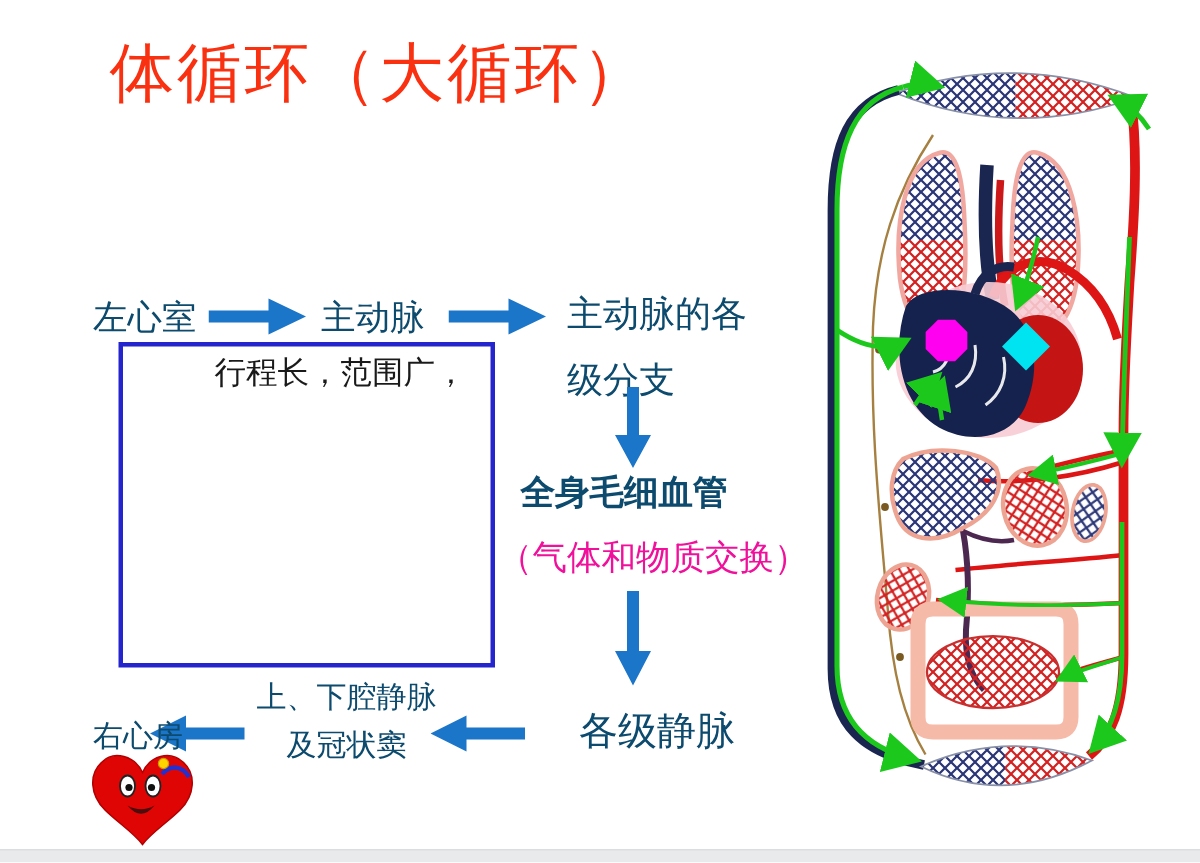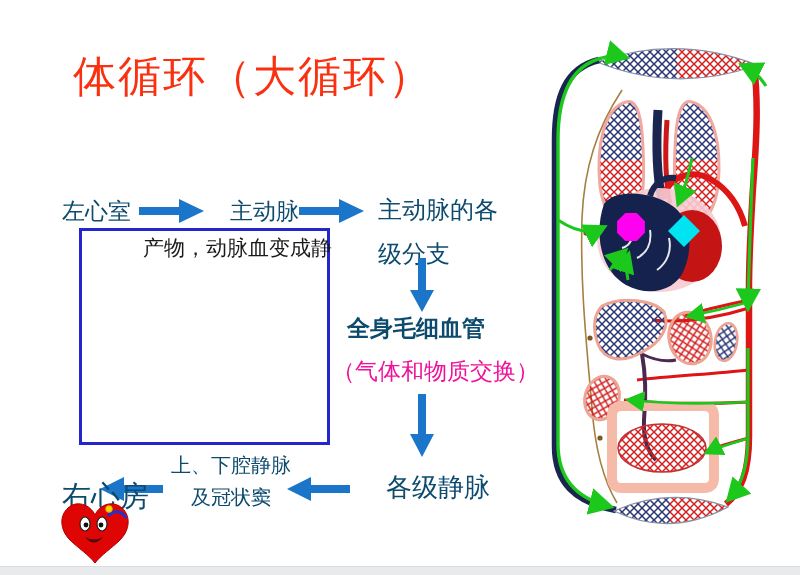"体循环（大循环）" .title { margin-top: 28px -> none }
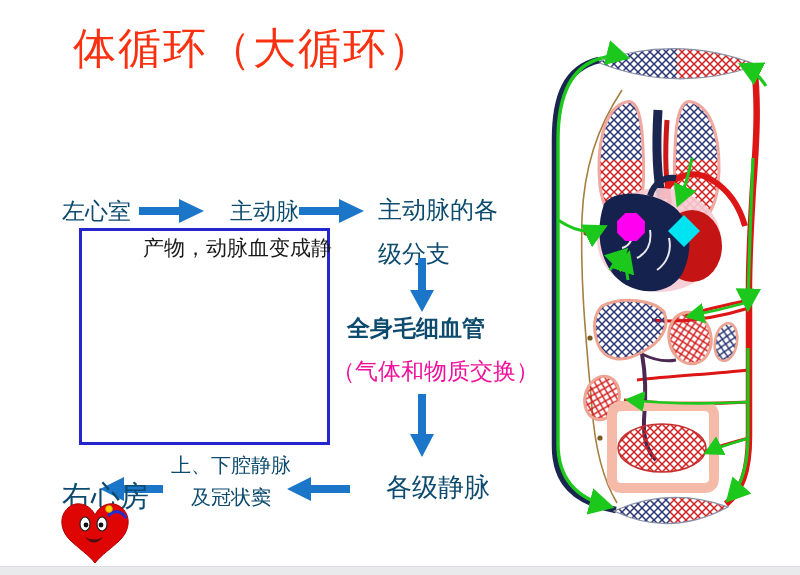"主动脉" .lbl-aorta { margin-left: 16px -> none }
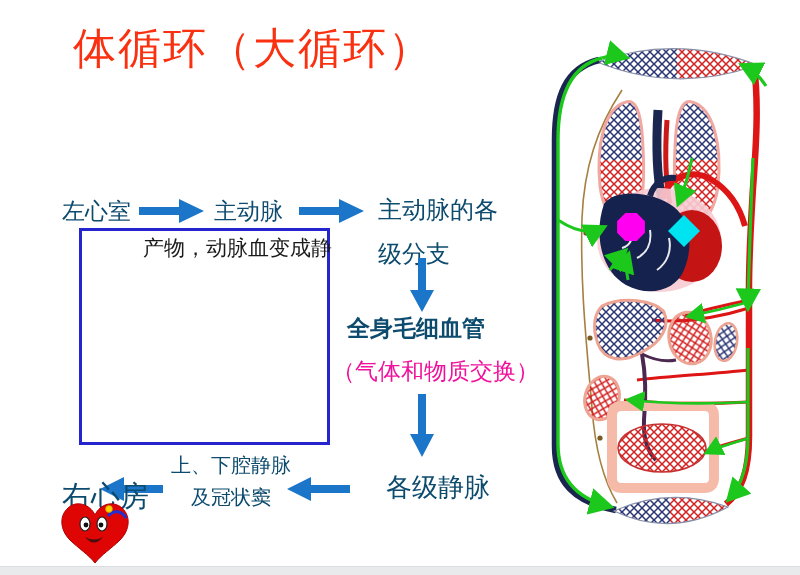"行程长，范围广，" div.ln { html: none -> <div>行程长，范围广，</div> }
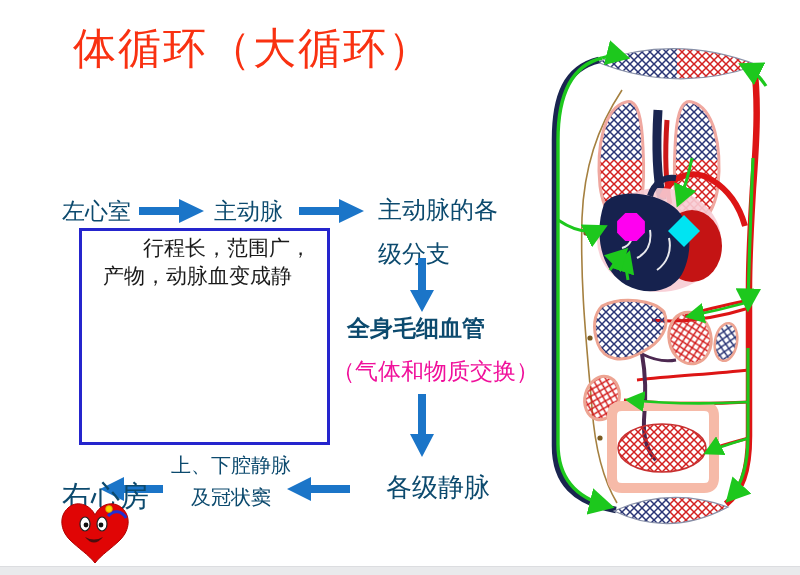"产物，动脉血变成静" div.ln { html: <div>产物，动脉血变成静</div> -> none }
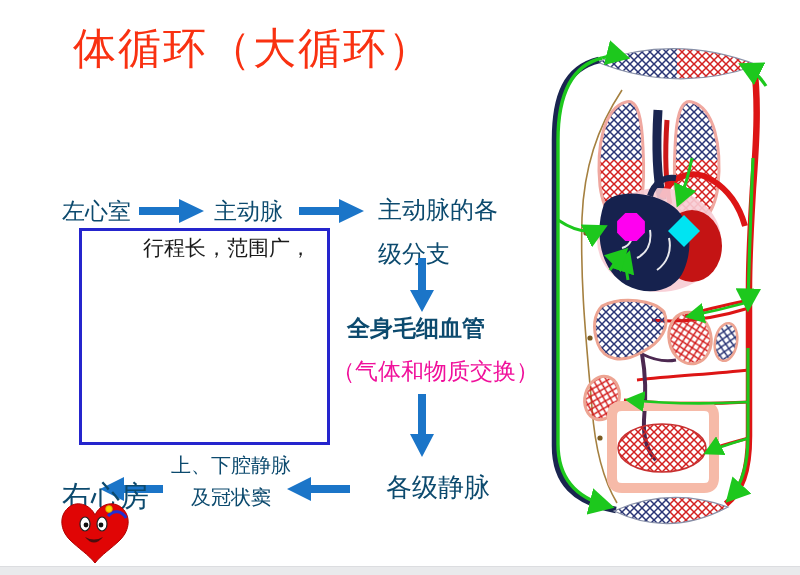"右心房" .lbl-ra { font-size: 29px -> 20px }
